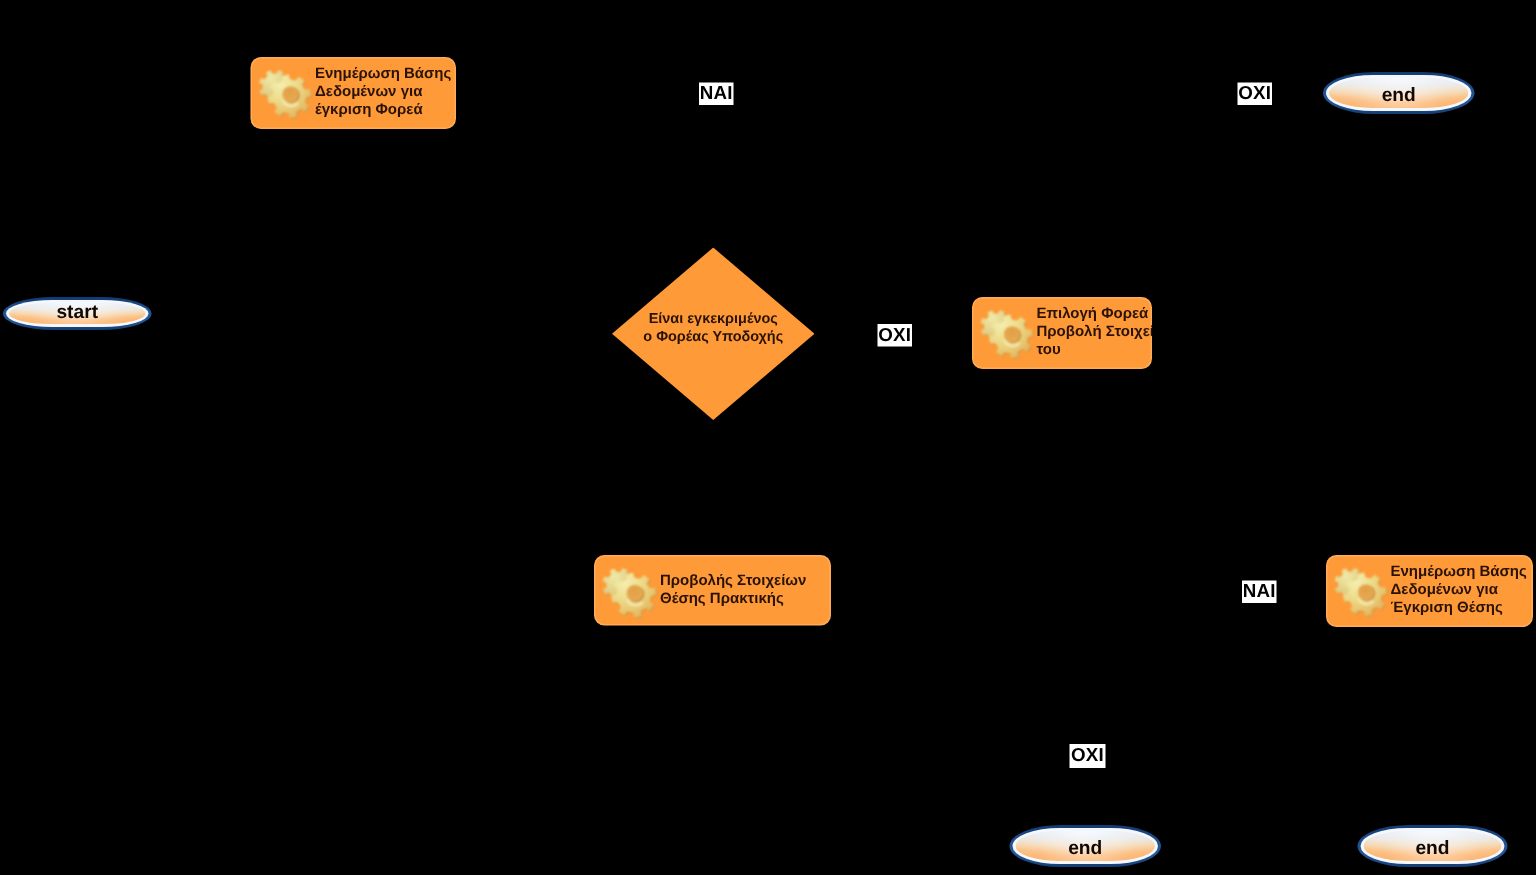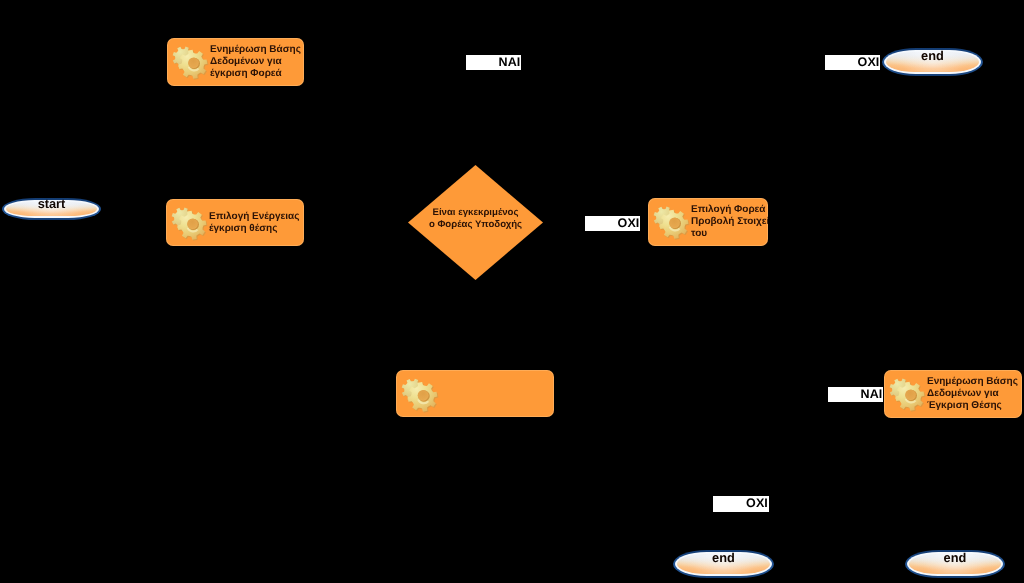"ΝΑΙ" .lbl { padding-left: 32px -> none }
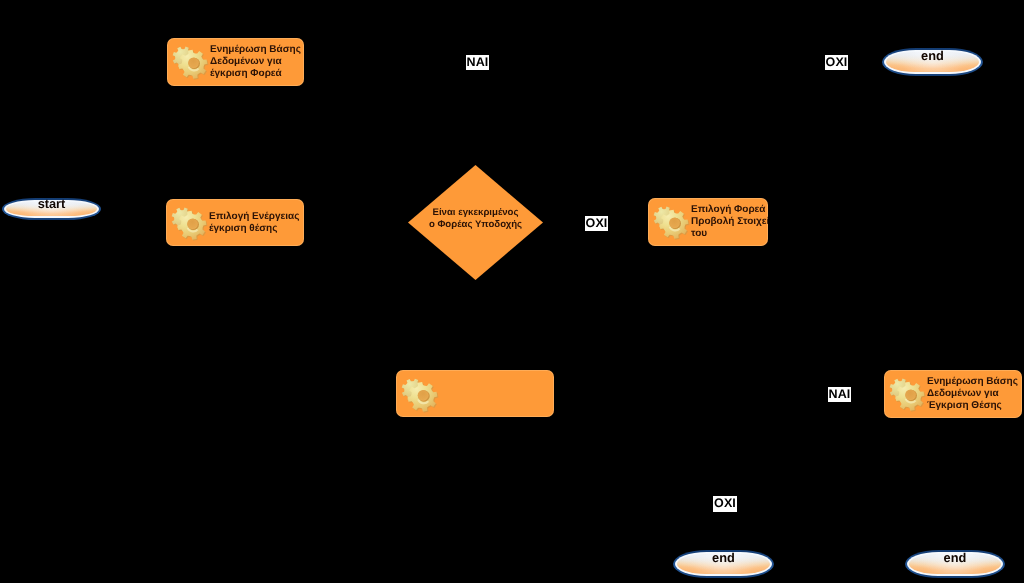"end" .term { align-items: flex-start -> center }
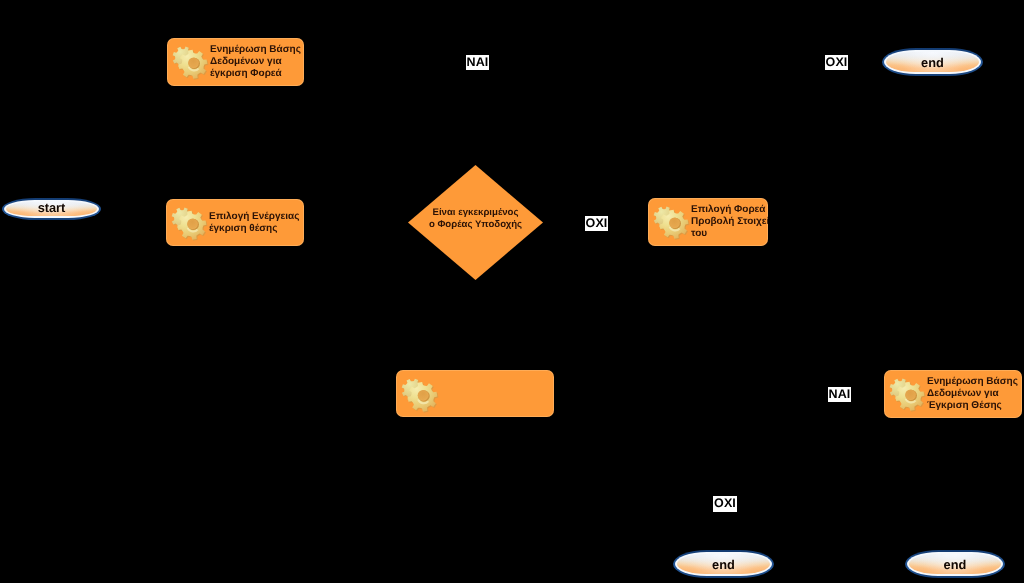"Επιλογή Ενέργειας" div.proc { html: <div> <span><svg> <use></use> </svg></span> <span>Επιλογή Ενέργειας έγκριση θέσης</span> </div> -> none }
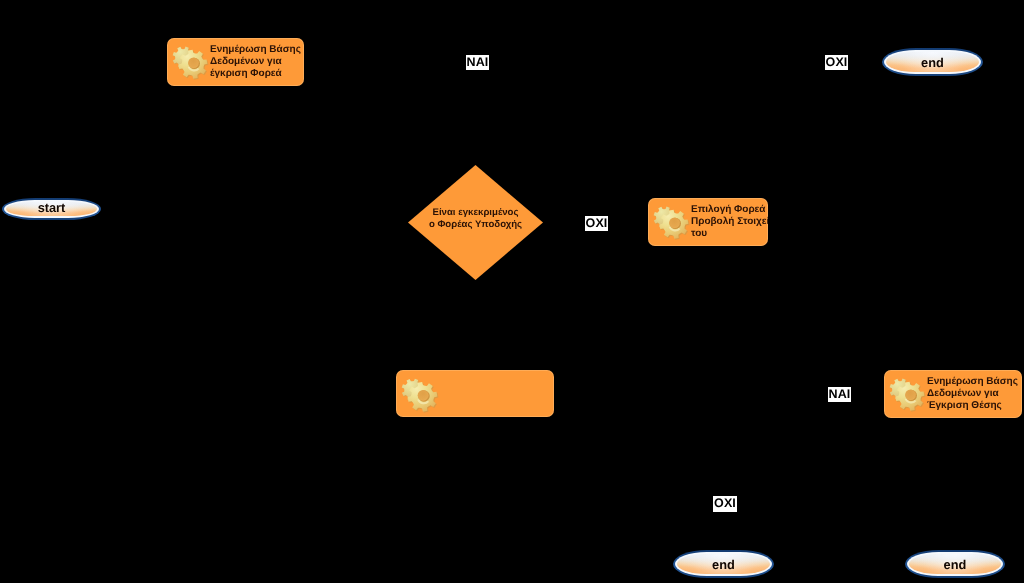"Προβολής Στοιχείων" span.ptxt { html: none -> <span>Προβολής Στοιχείων Θέσης Πρακτικής</span> }
